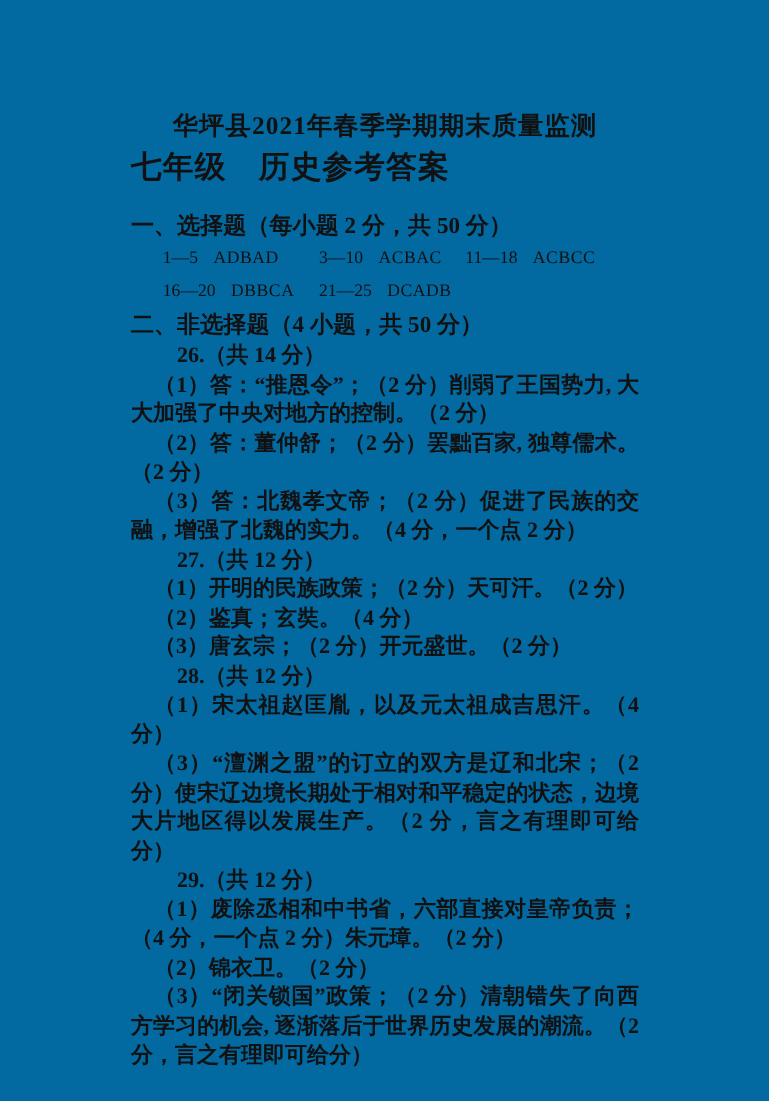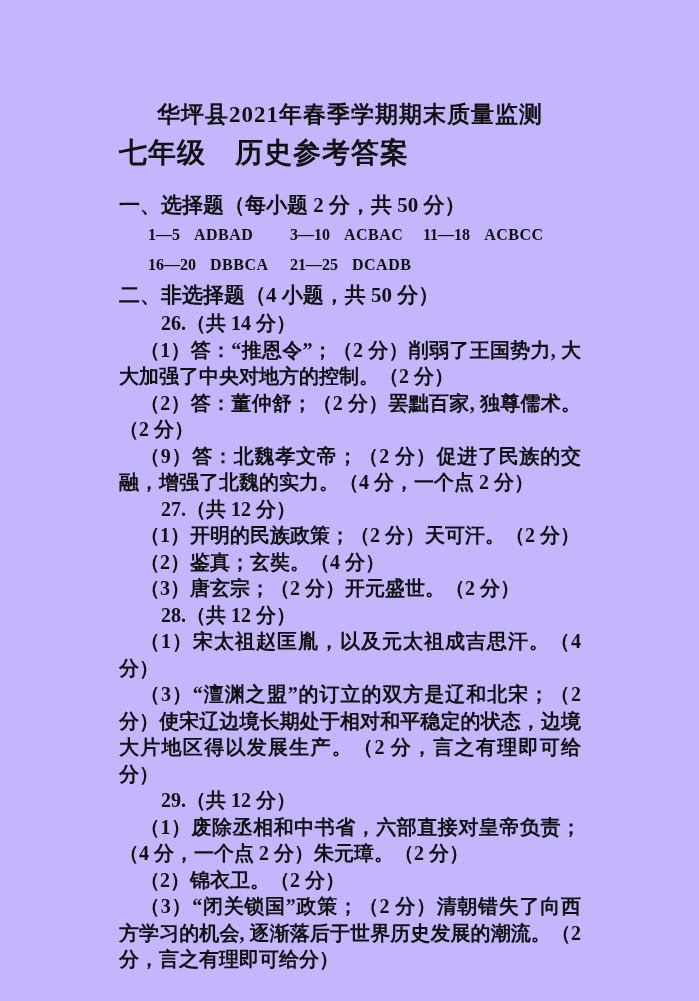"华坪县2021年春季学期期末质量监测" .page { background: #c4b5fd -> #0369a1 }
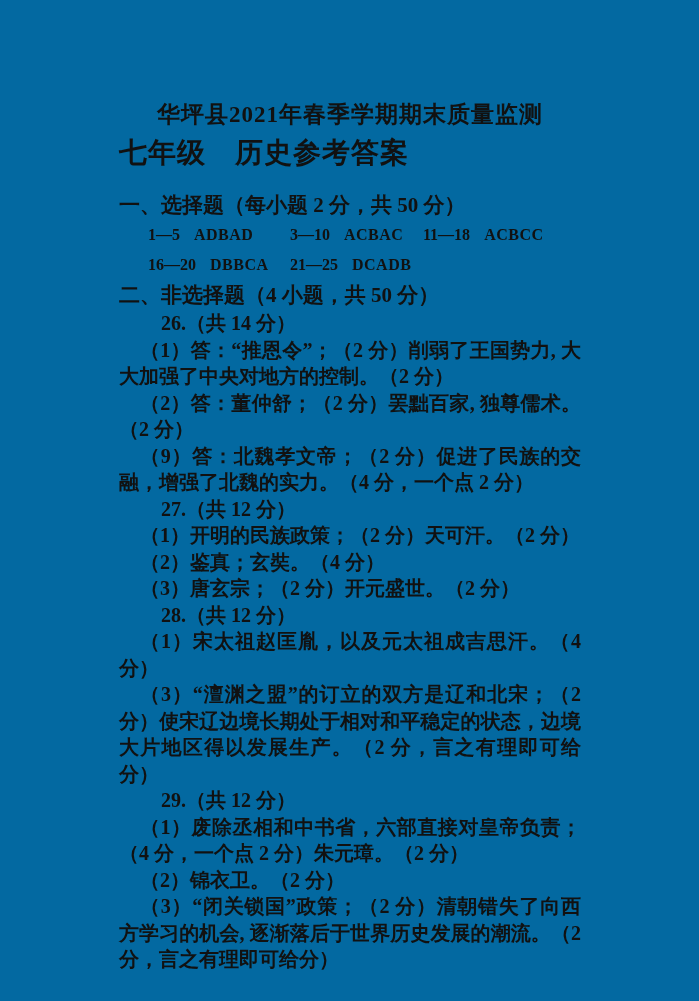"1—5 ADBAD" .mc-row { font-weight: 700 -> 400 }
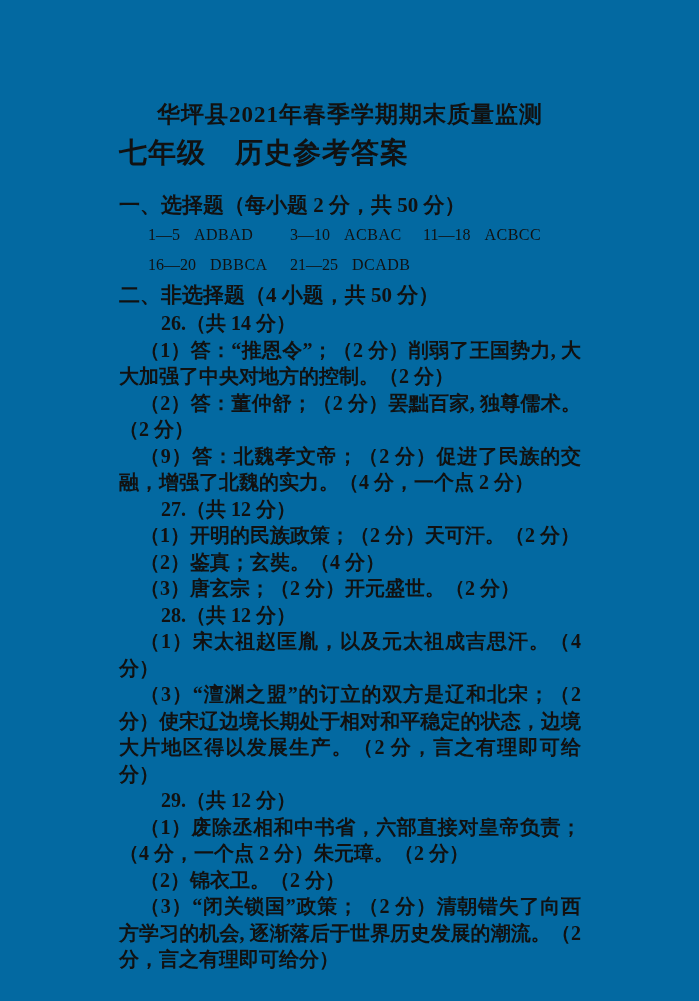"（9）答：北魏孝文帝；（2 分）促进了民族的交融，增强了北魏的实力。（4" p.answer { text: 9 -> 3 }
